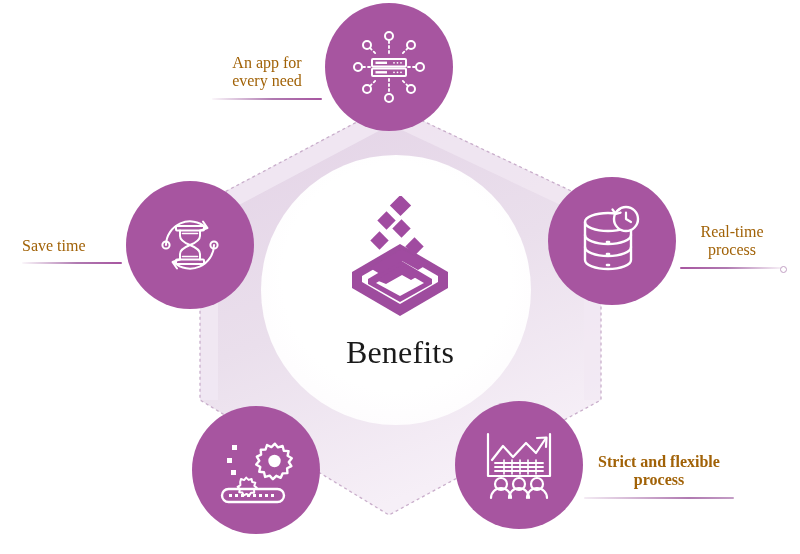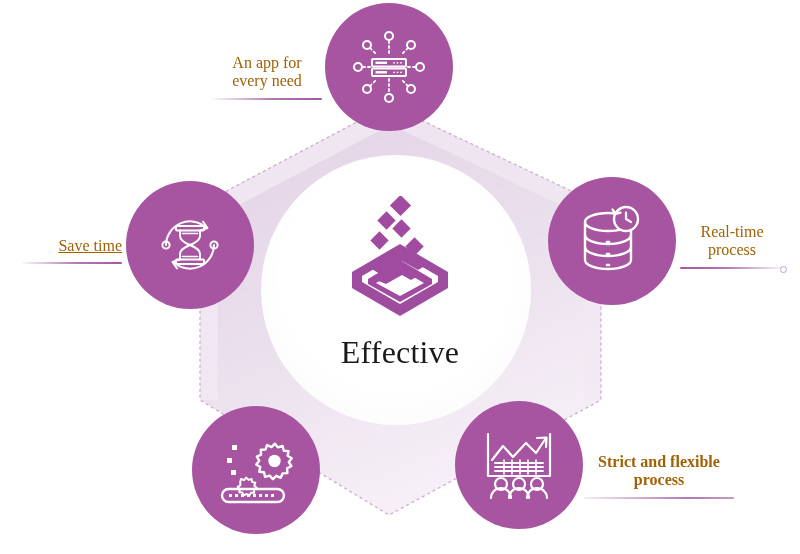"Save time" .lbl-left { text-align: right -> left; text-decoration: underline -> none }
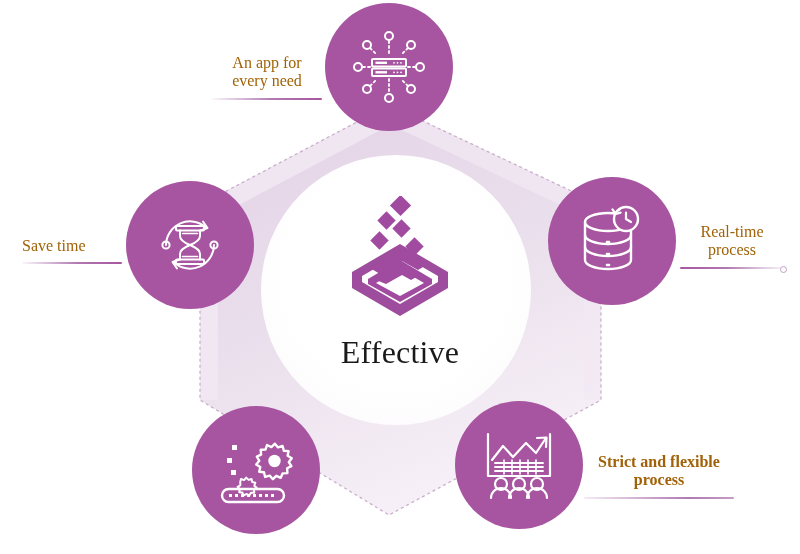"Effective" div.center-title { text: Effective -> Benefits }
